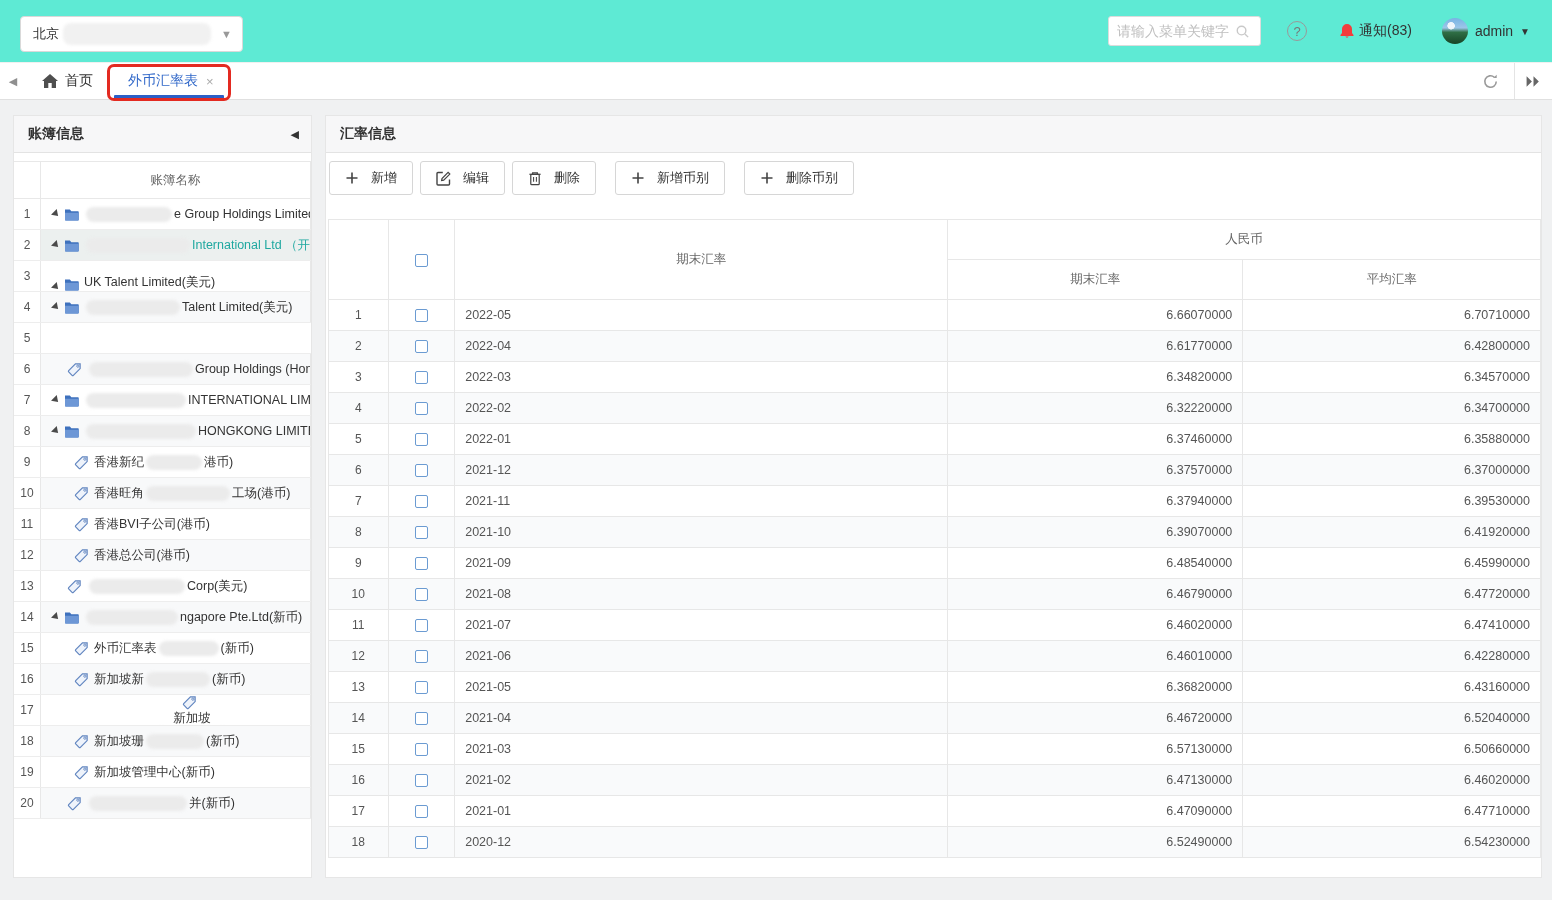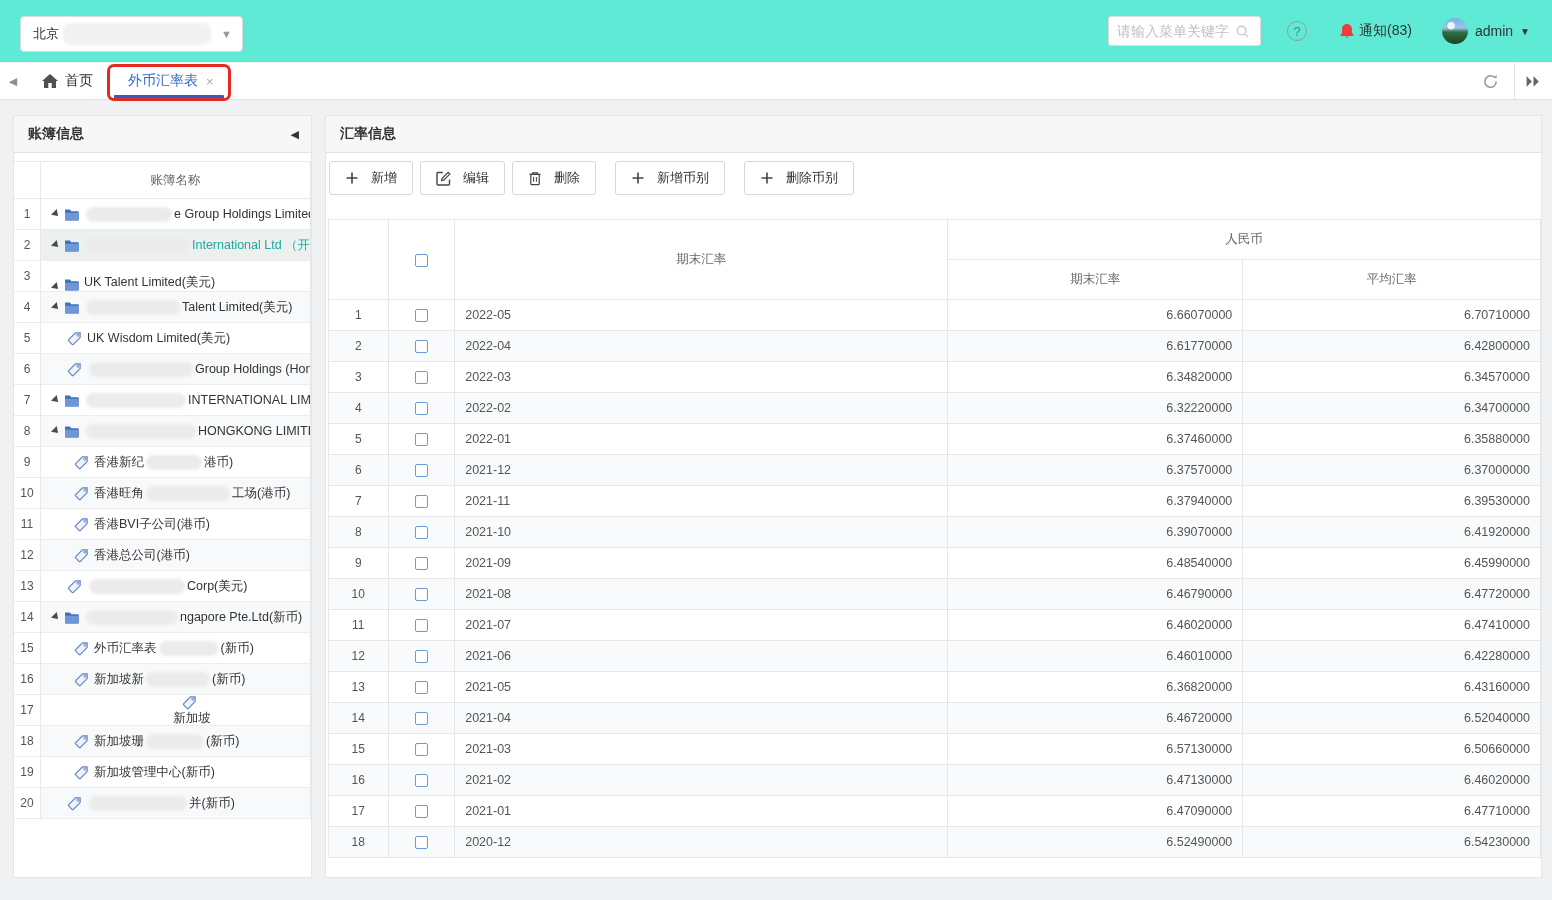"UK Wisdom Limited(美元)" div.tree-cell { html: <div> <span> <svg> <path></path> <circle></circle> </svg> </span> <span>UK Wisdom Limited(美元)</span> </div> -> none }
